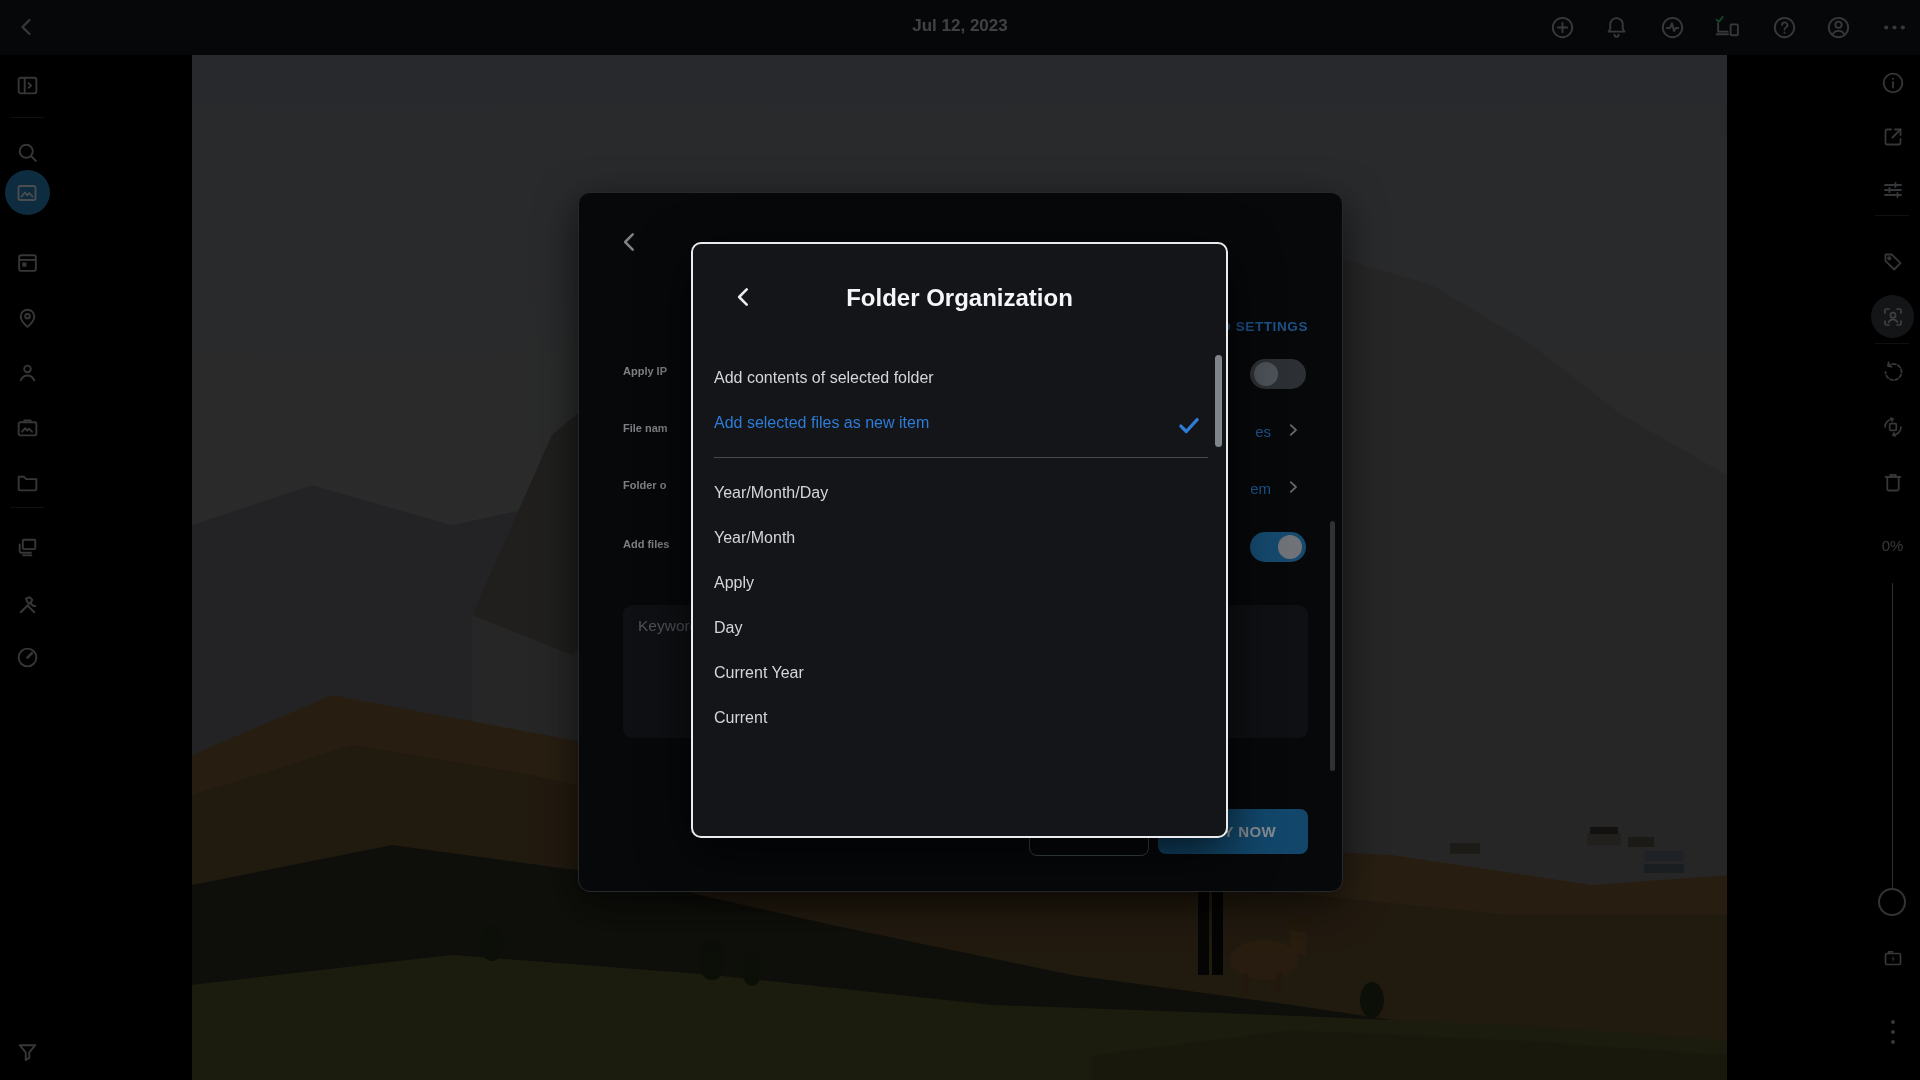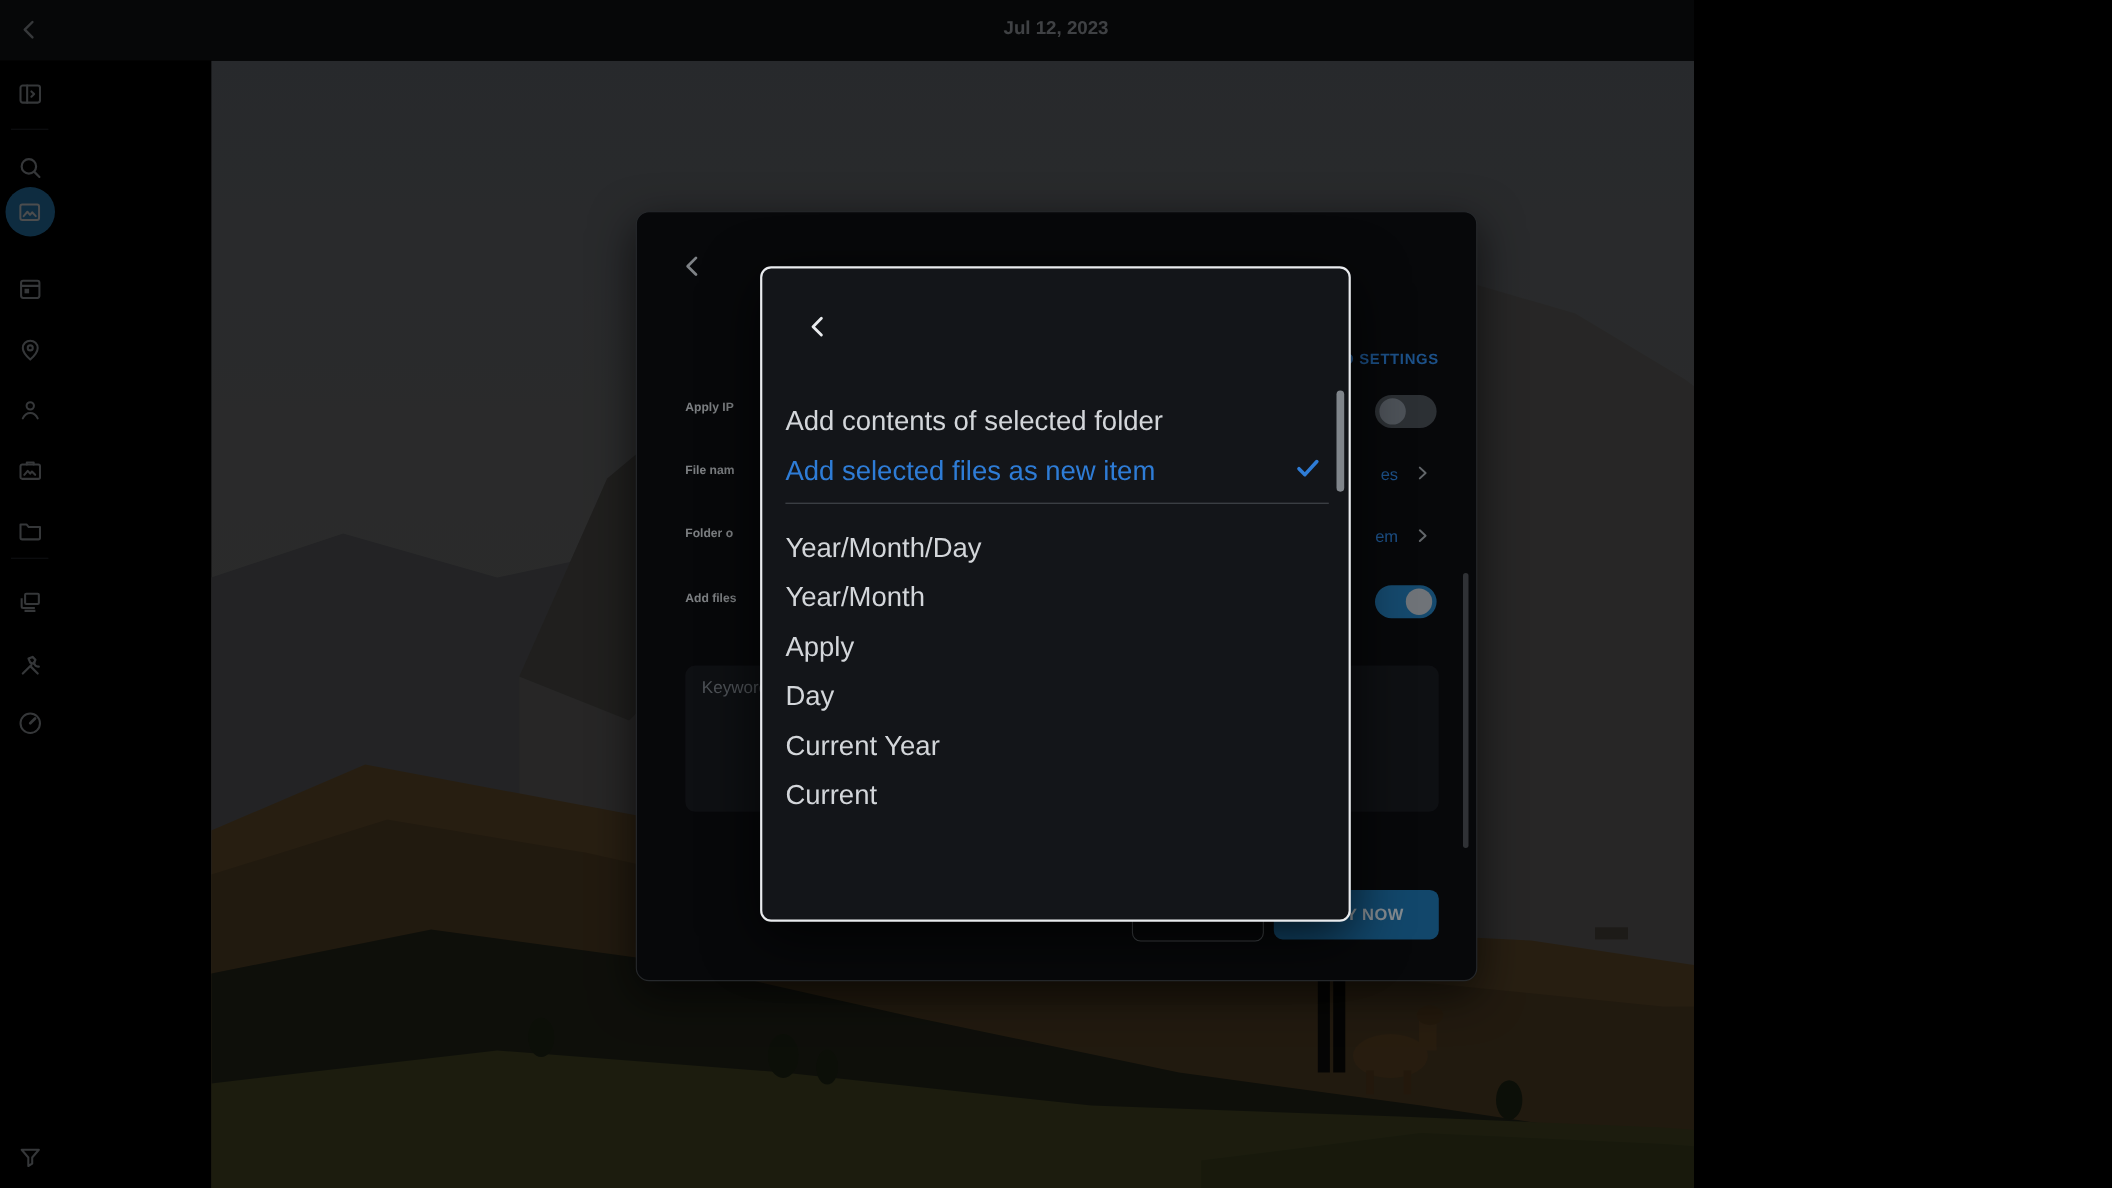"Jul 12, 2023" .app { width: 1540px -> 1920px }
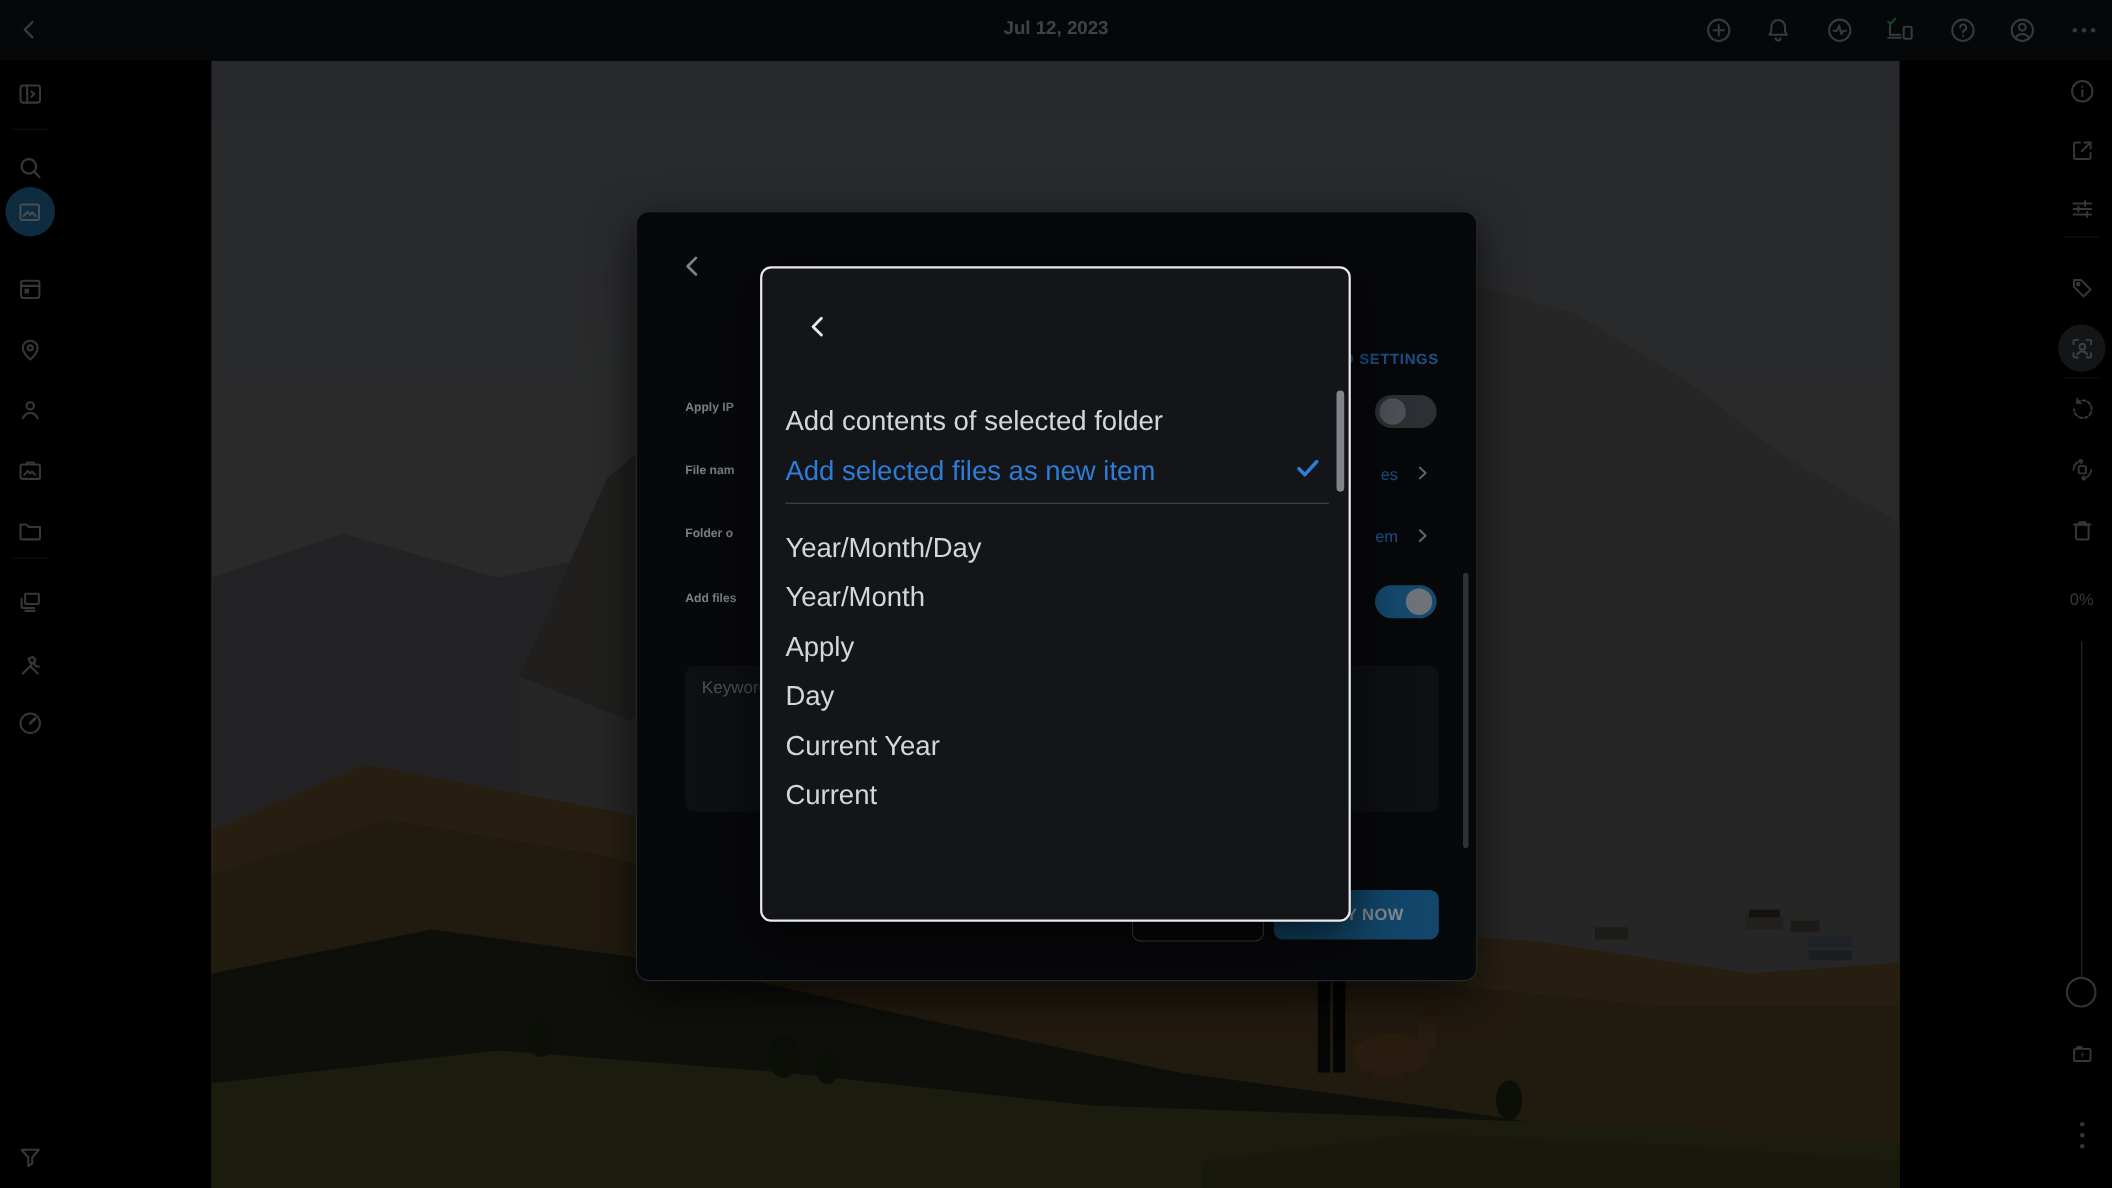"Folder Organization" div.title { html: none -> <div>Folder Organization</div> }
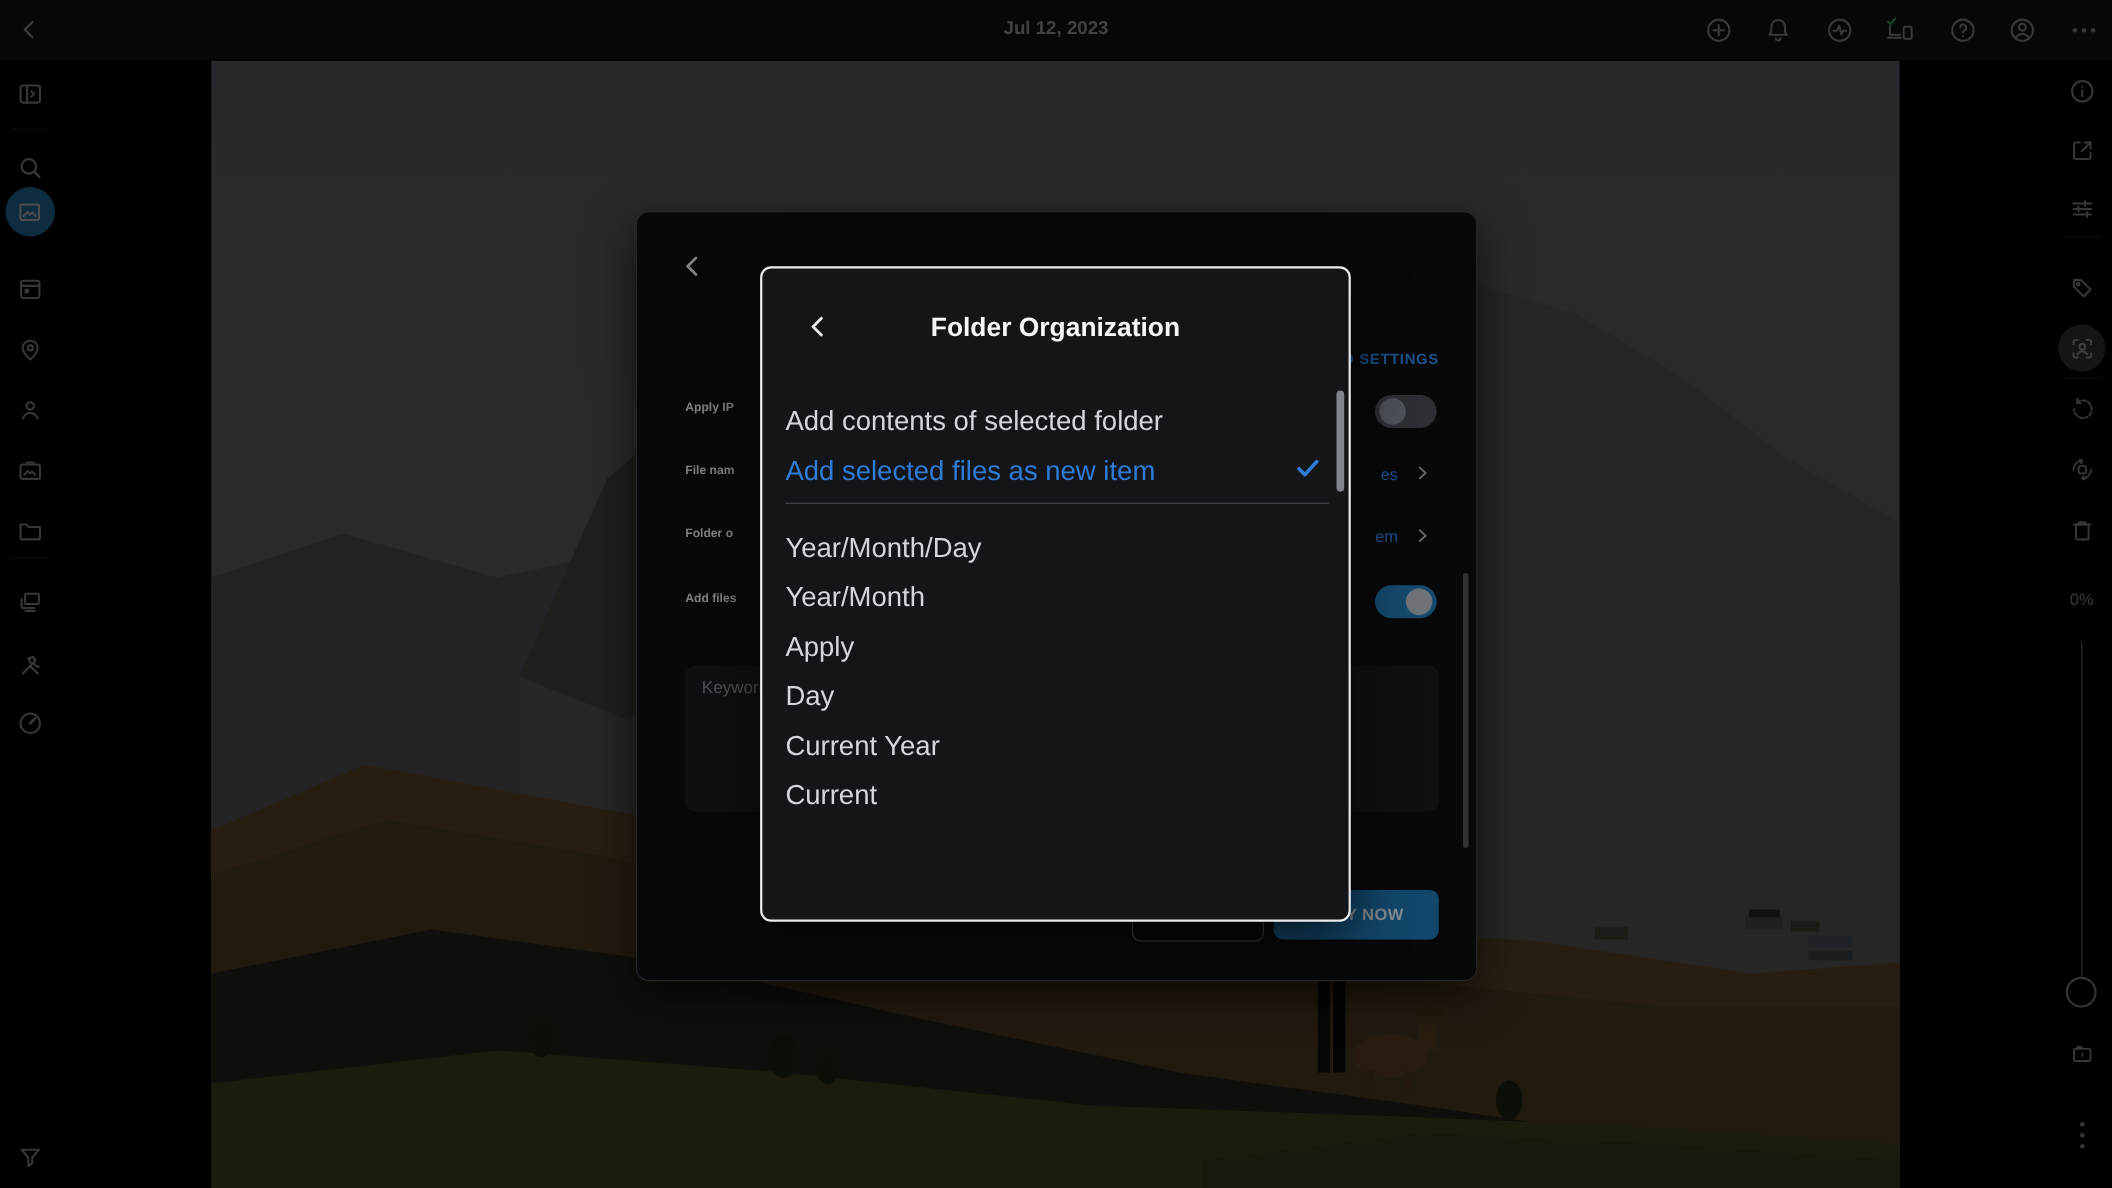"Add contents of selected folder" .opt { font-size: 25px -> 16px }
